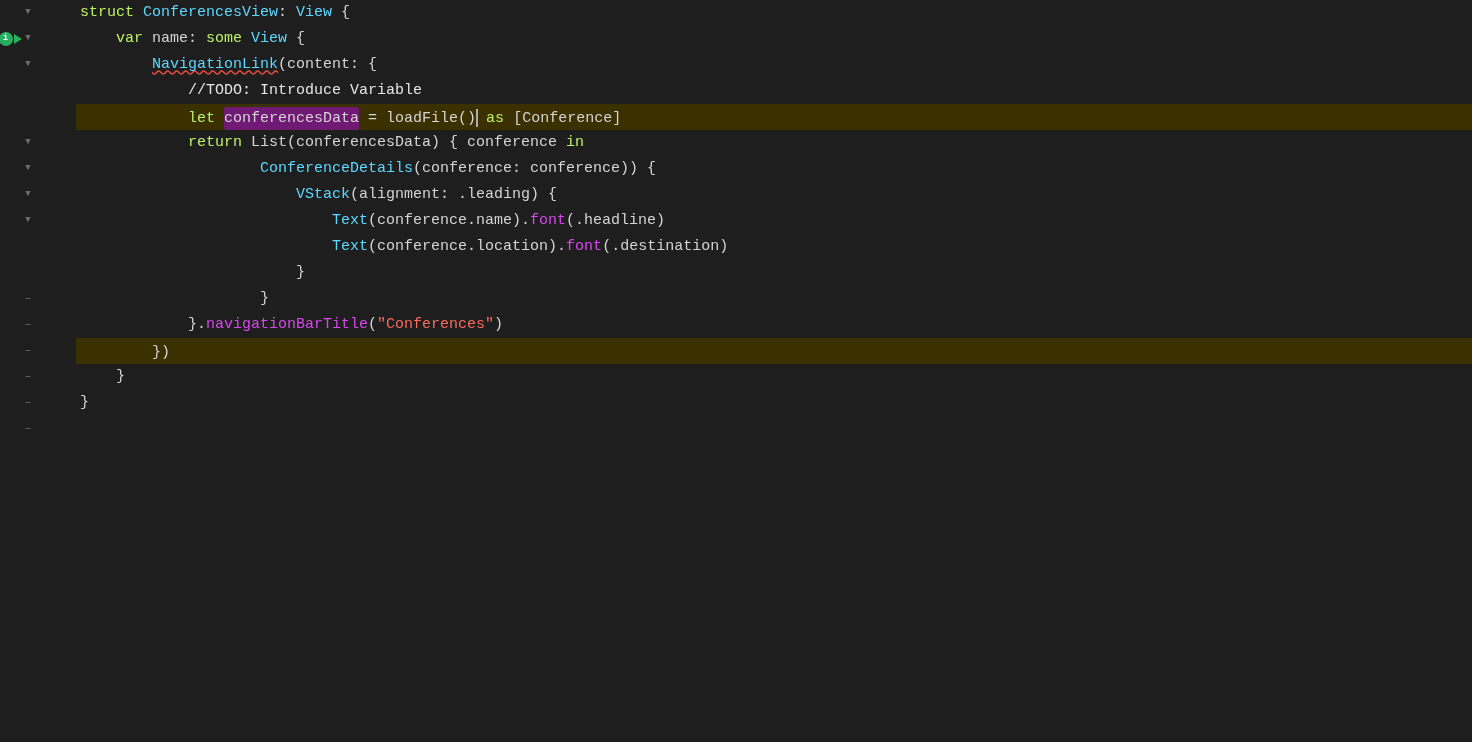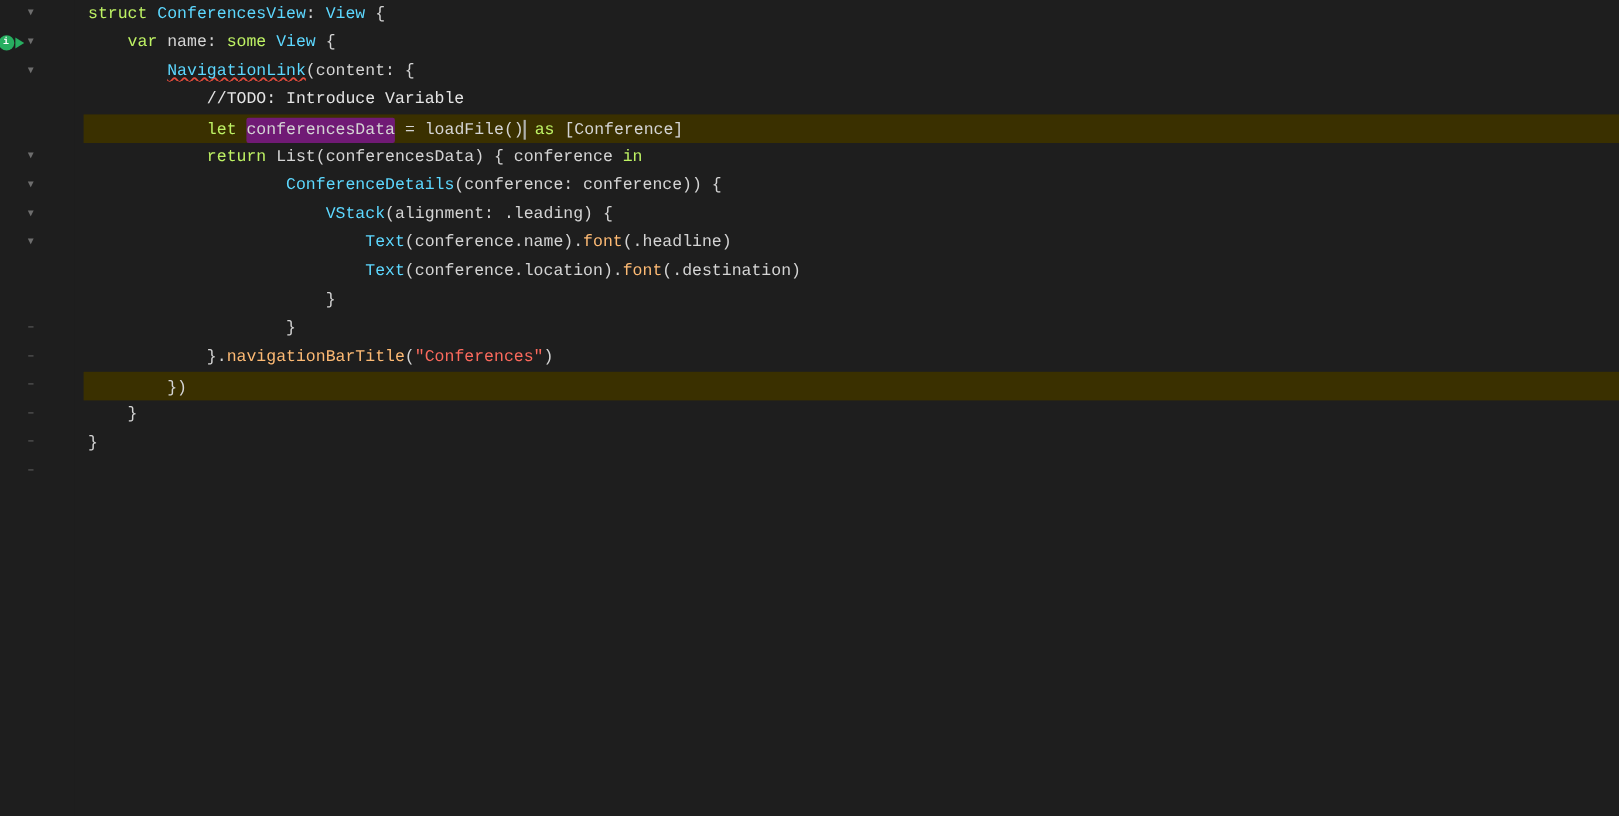"font" .func-name { color: #fdba74 -> #d946ef }
